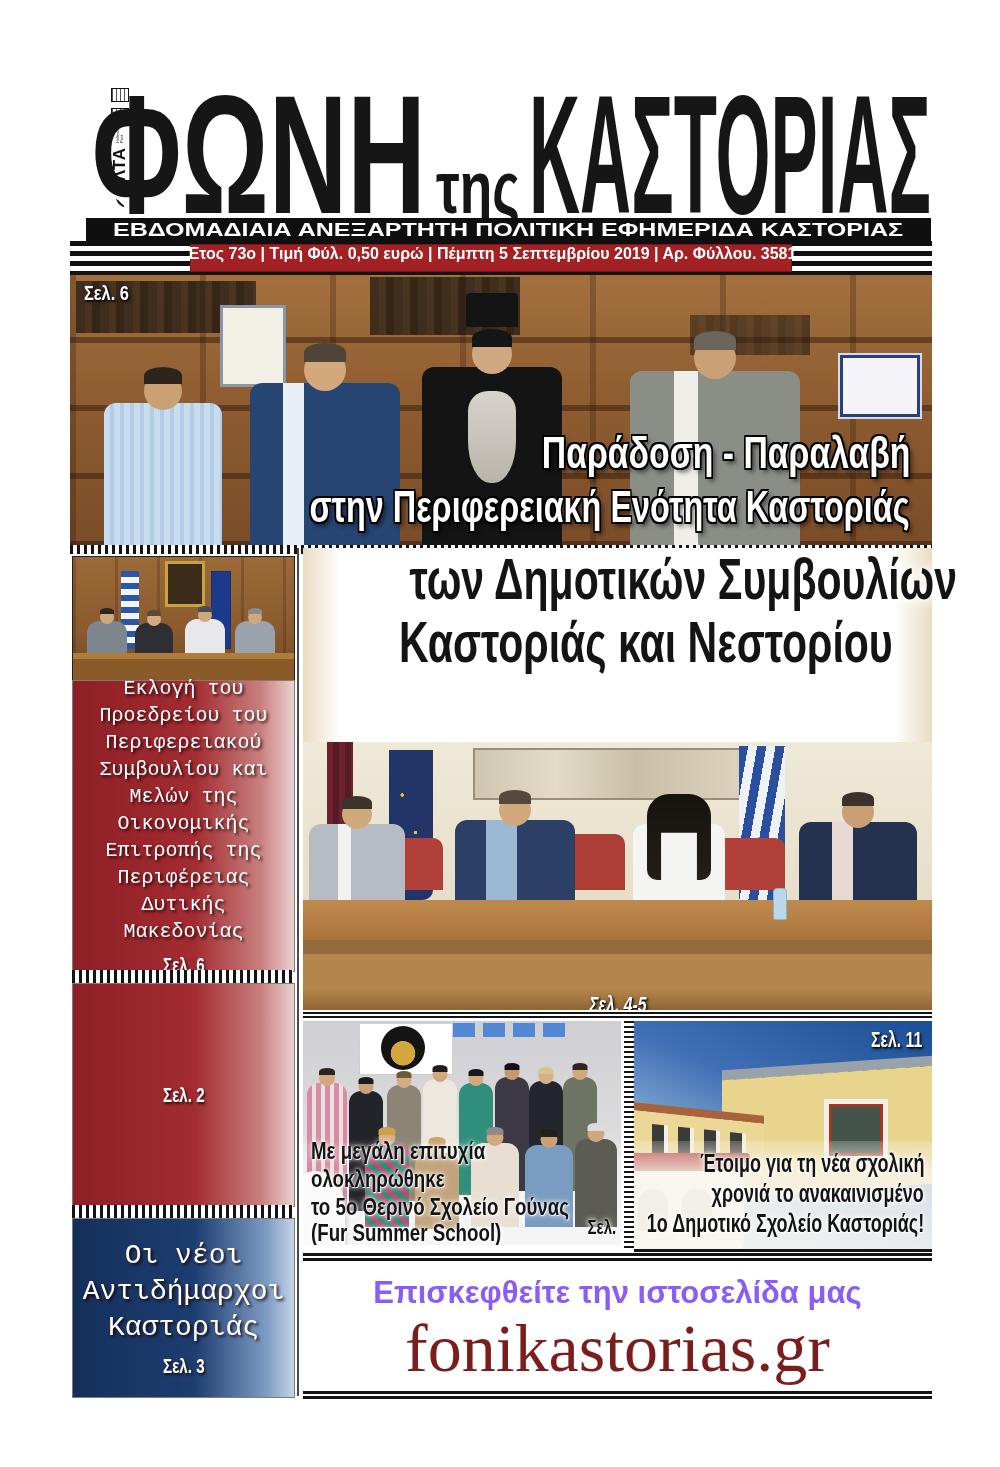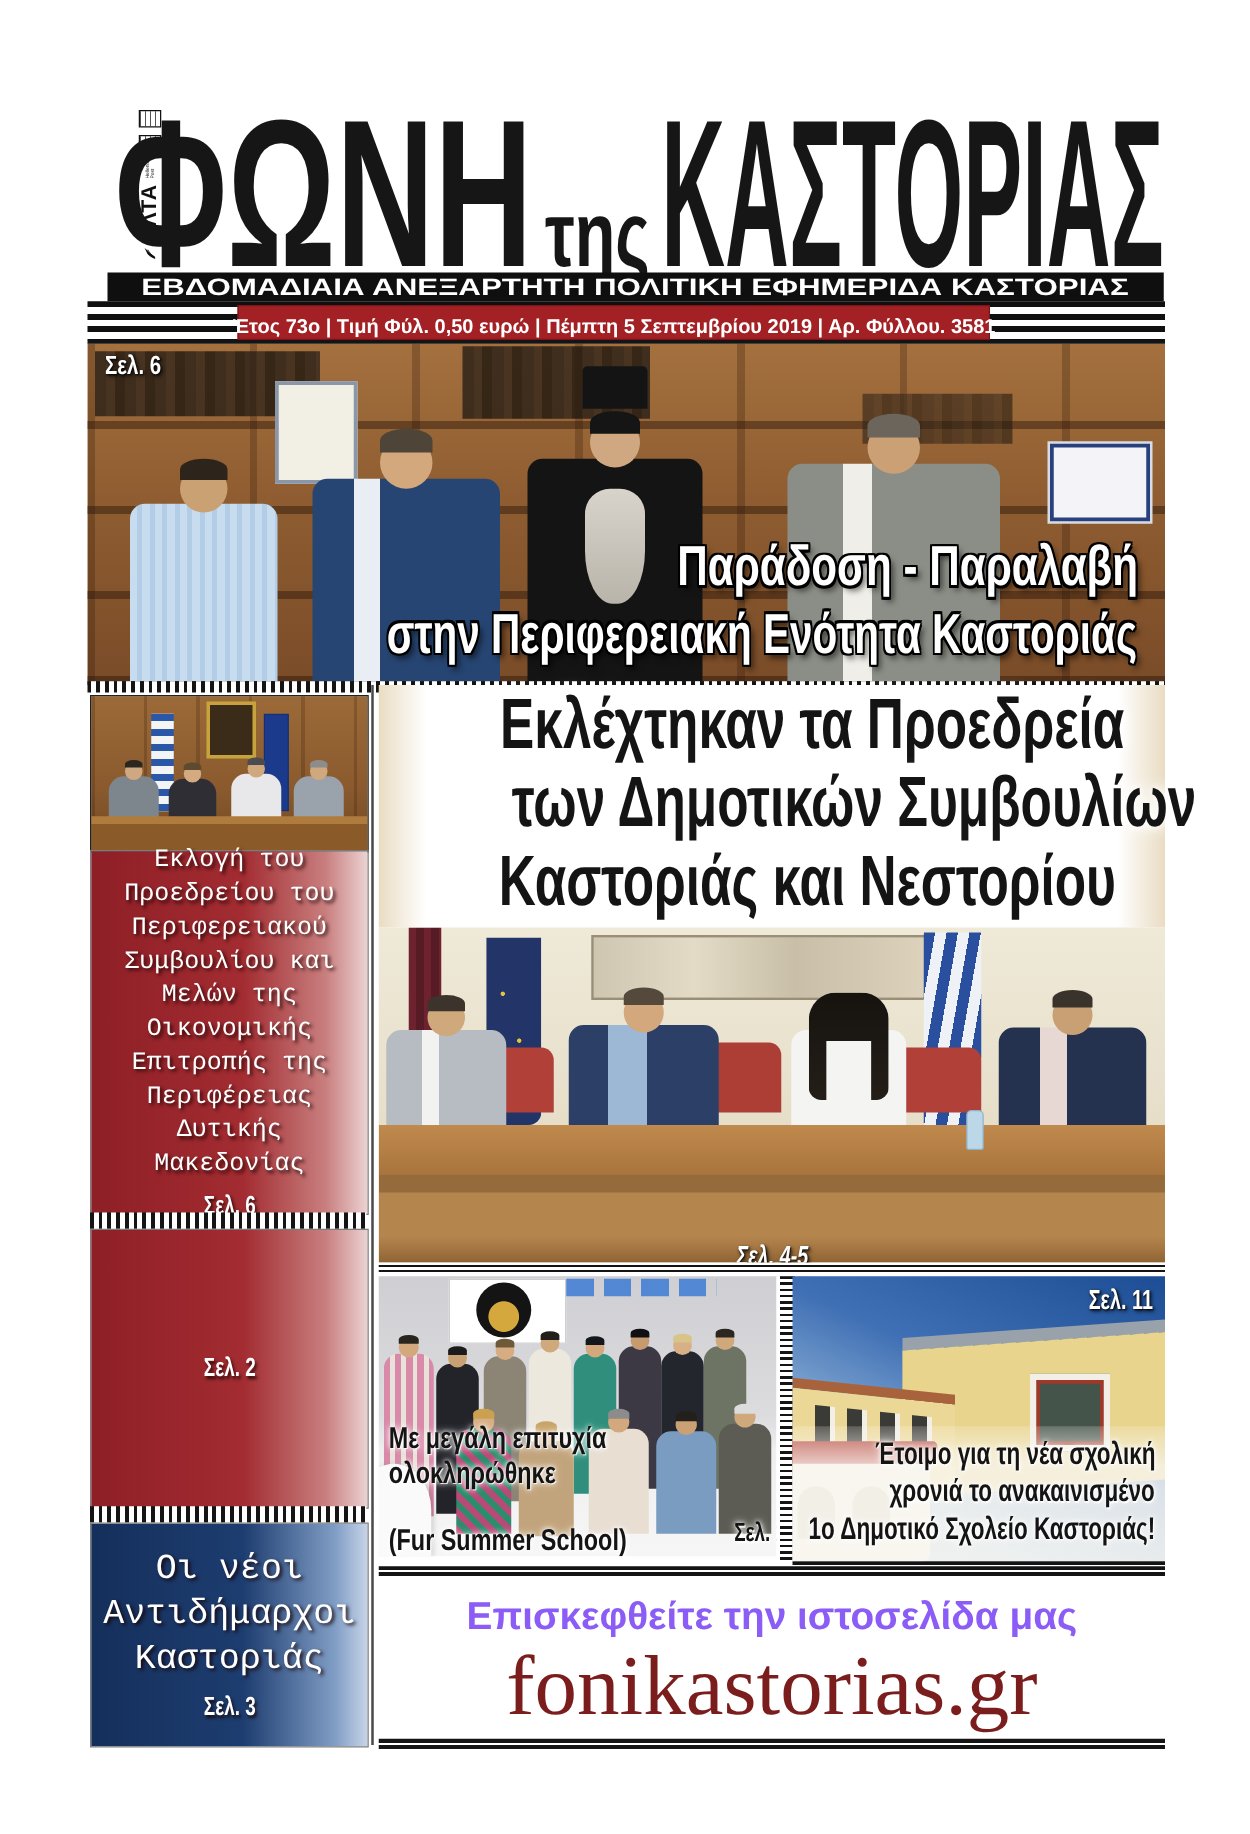"Έτος 73ο | Τιμή Φύλ." #date-bar { align-items: flex-end -> flex-start }
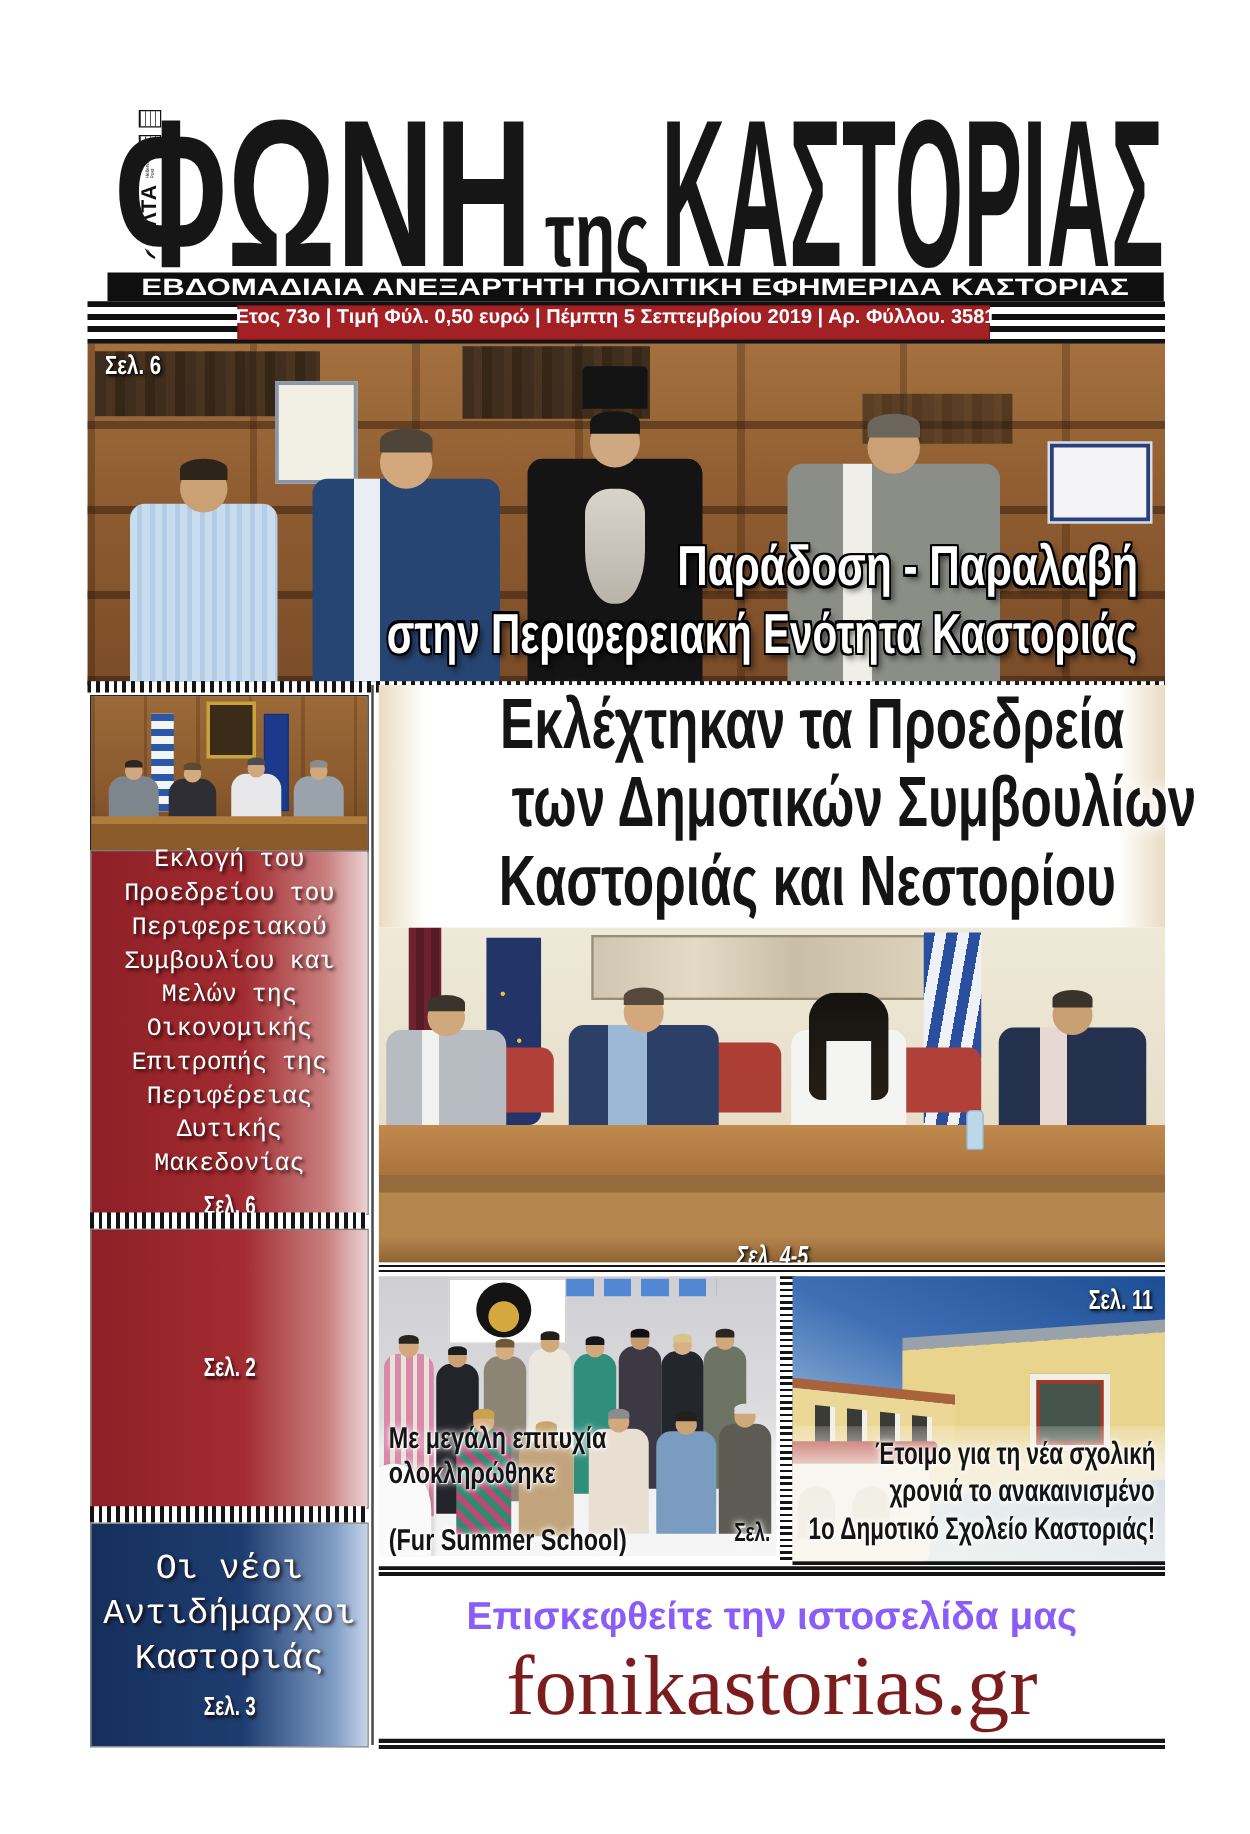"Εκλέχτηκαν τα Προεδρεία" div.hl { html: <div><span>Εκλέχτηκαν τα Προεδρεία</span></div> -> none }
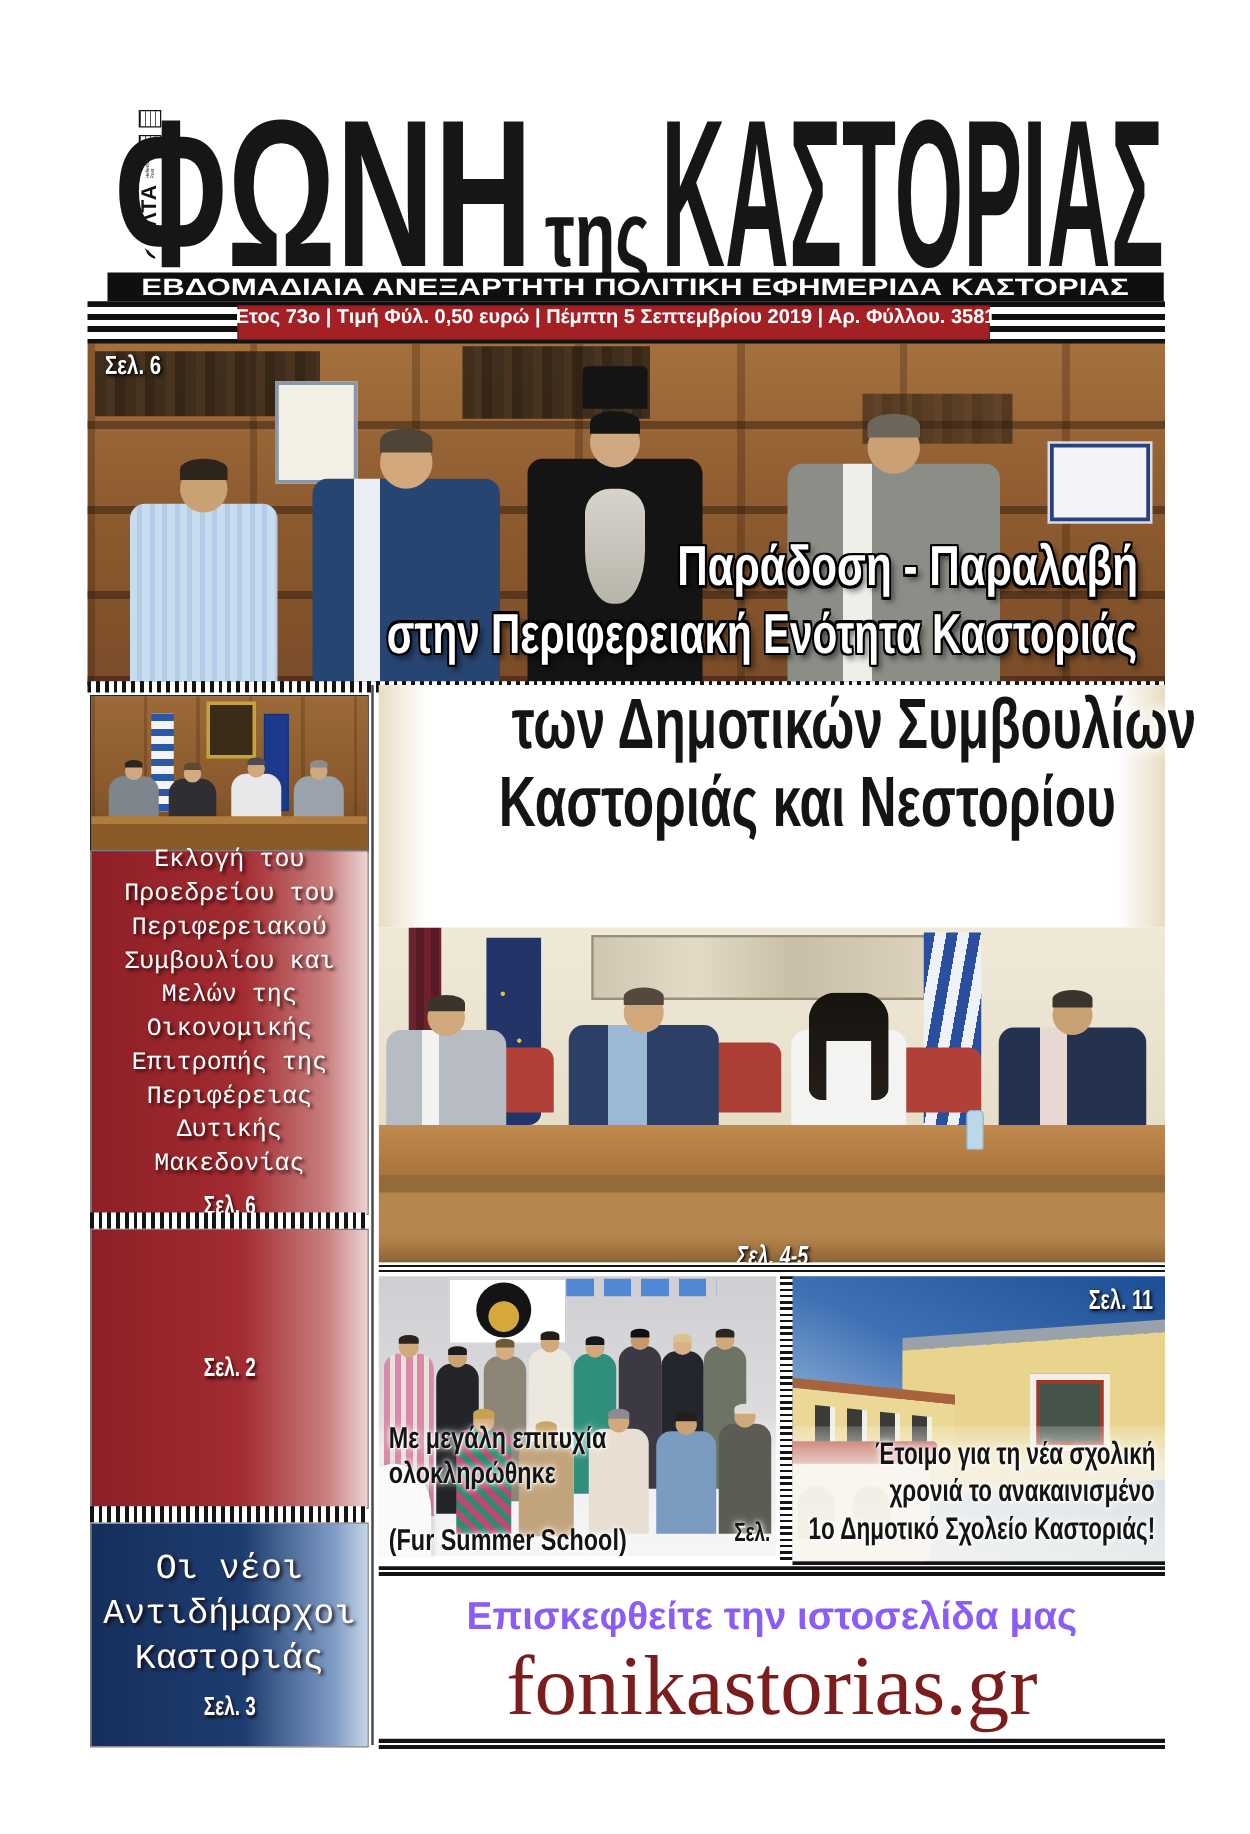"το 5ο Θερινό Σχολείο Γούνας" div.abs { html: none -> <div><span>το 5ο Θερινό Σχολείο Γούνας</span></div> }
